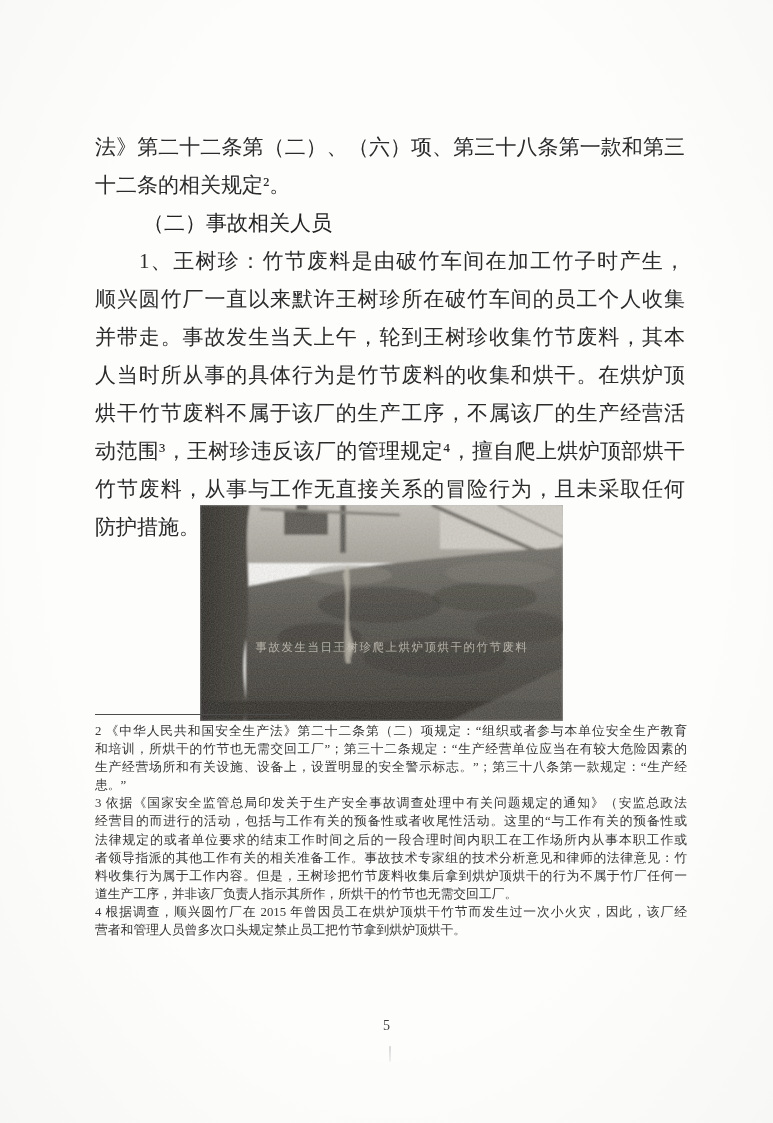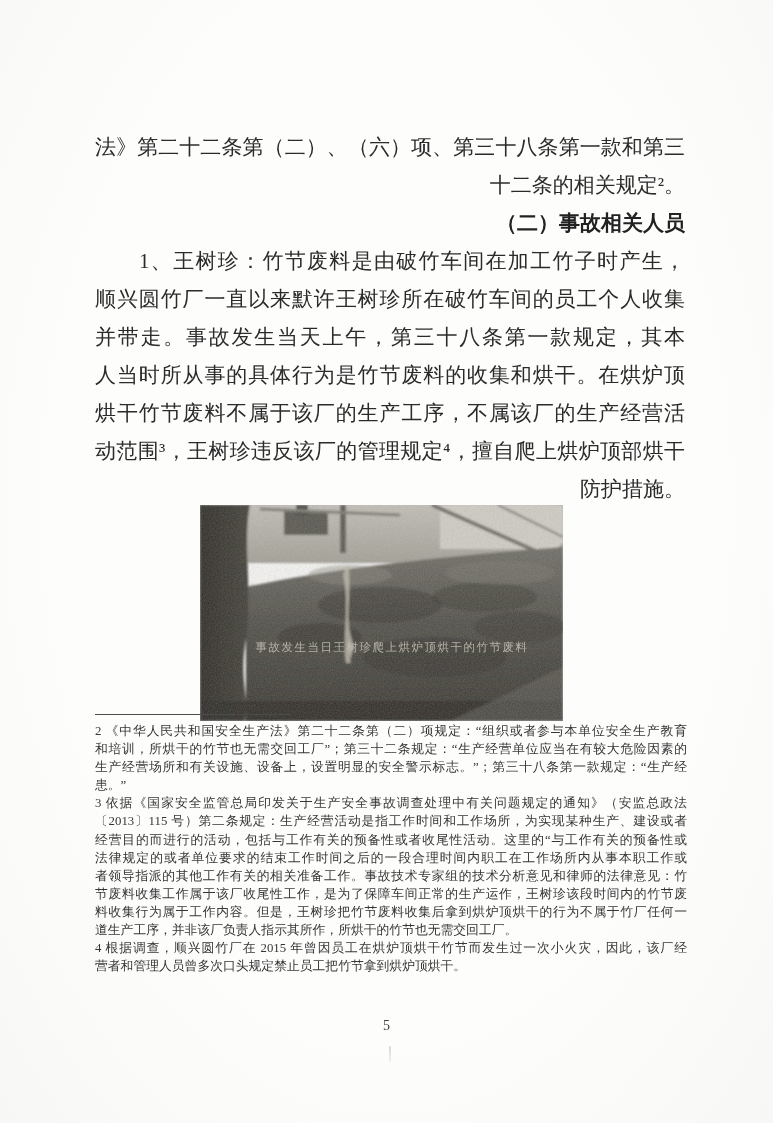"十二条的相关规定²。" .bline { text-align: right -> left }
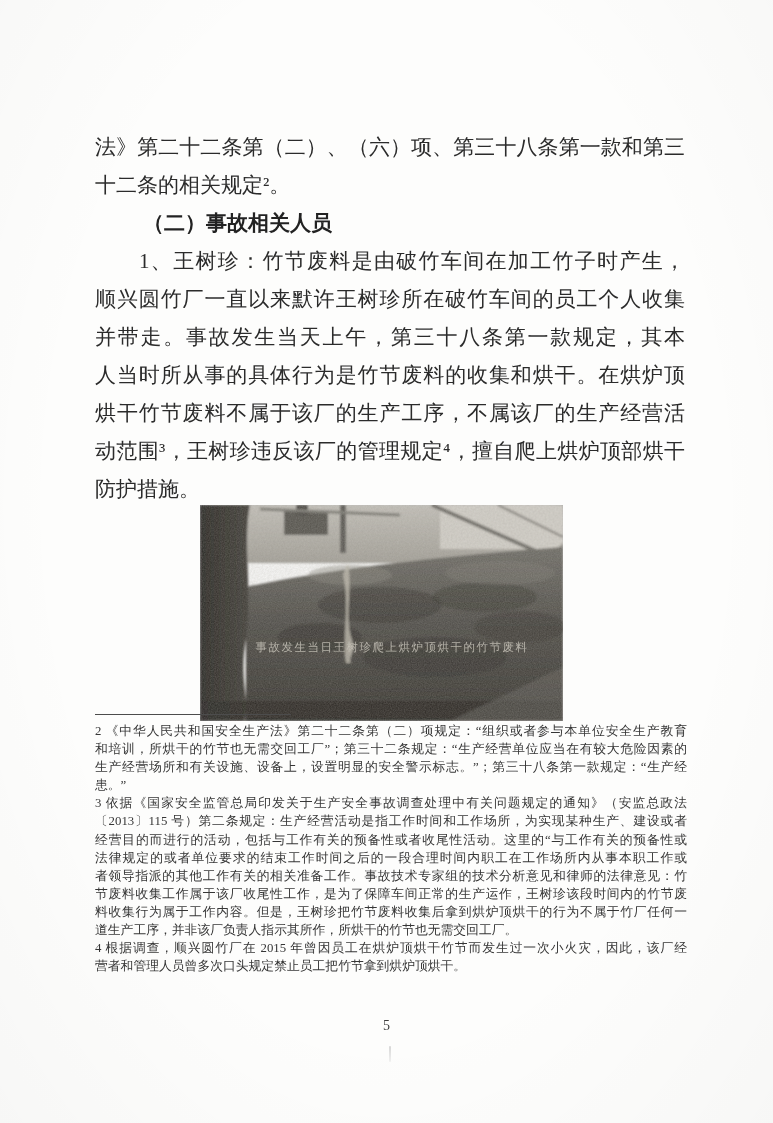"（二）事故相关人员" .heading { font-weight: bold -> normal }
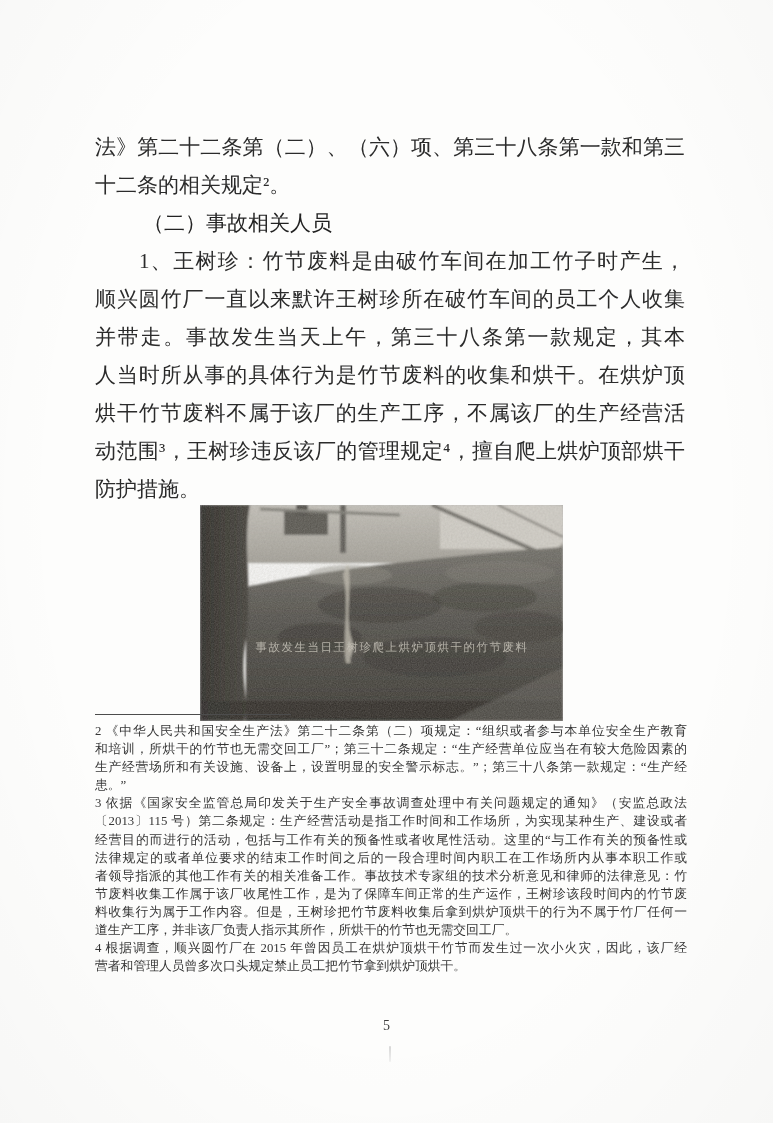"并带走。事故发生当天上午，第三十八条第一款规定，其本" div.bline { text: 第三十八条第一款规定 -> 轮到王树珍收集竹节废料 }
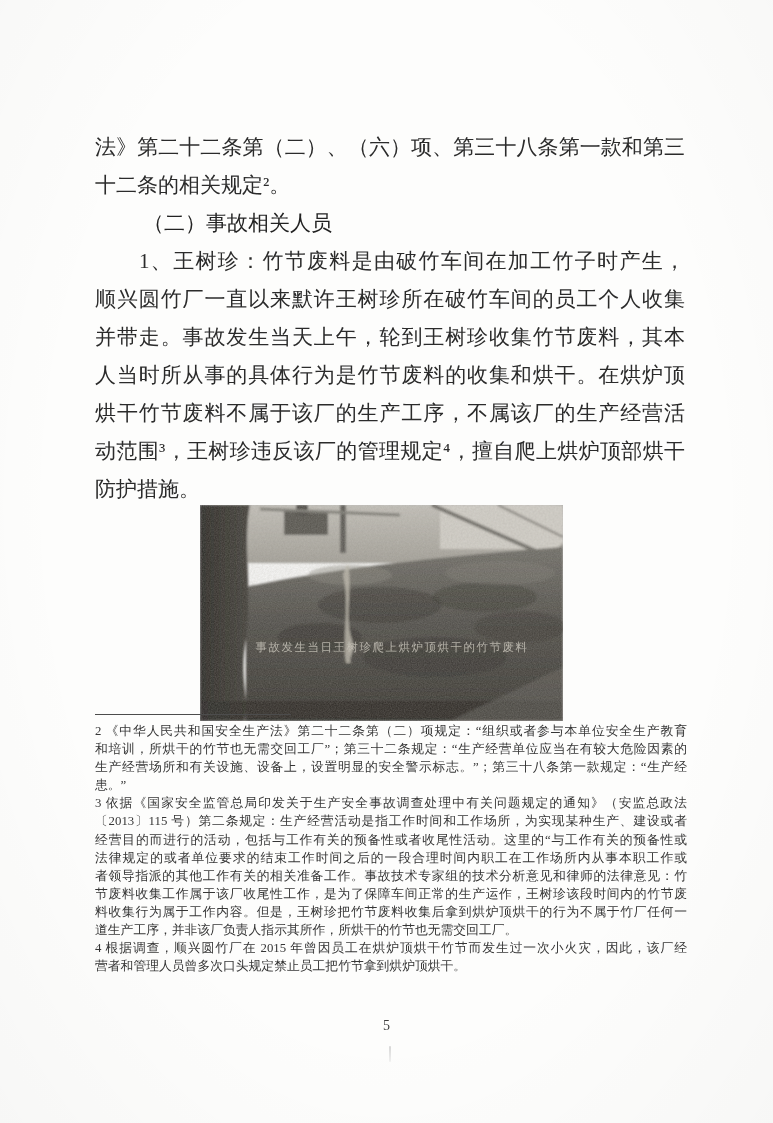"竹节废料，从事与工作无直接关系的冒险行为，且未采取任何" div.bline { html: none -> <div>竹节废料，从事与工作无直接关系的冒险行为，且未采取任何</div> }
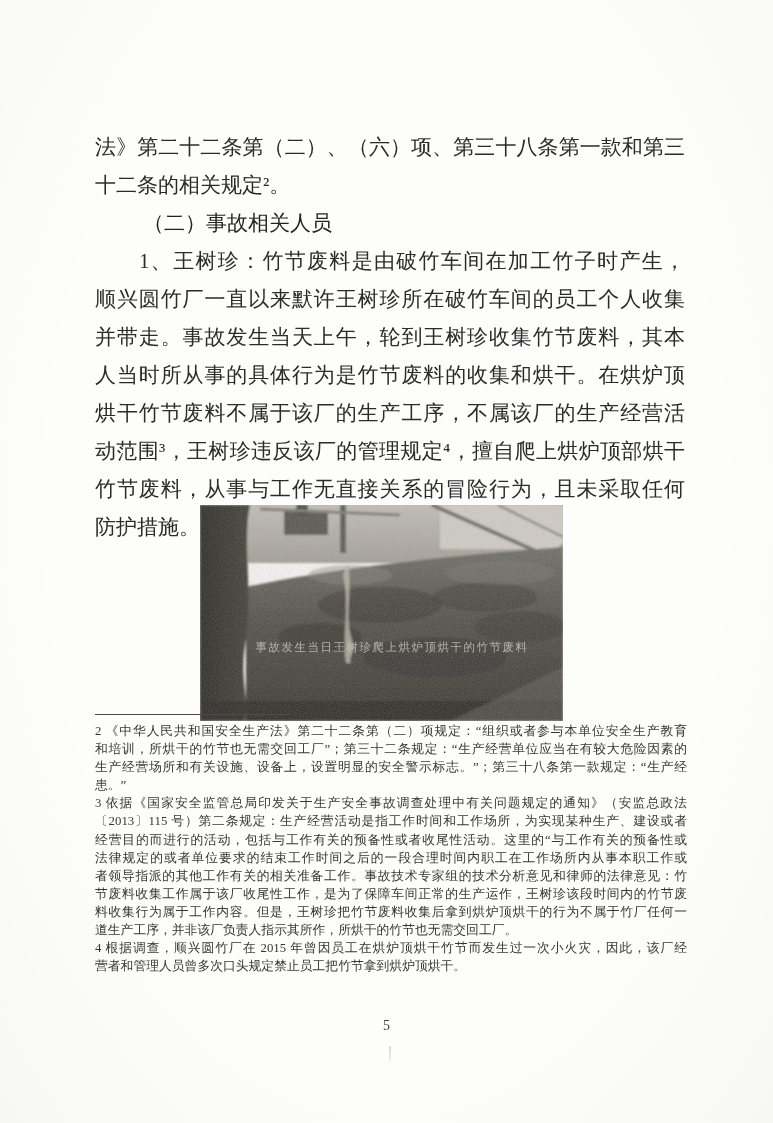"〔2013〕115" div.fline { html: <div>〔2013〕115 号）第二条规定：生产经营活动是指工作时间和工作场所，为实现某种生产、建设或者</div> -> none }
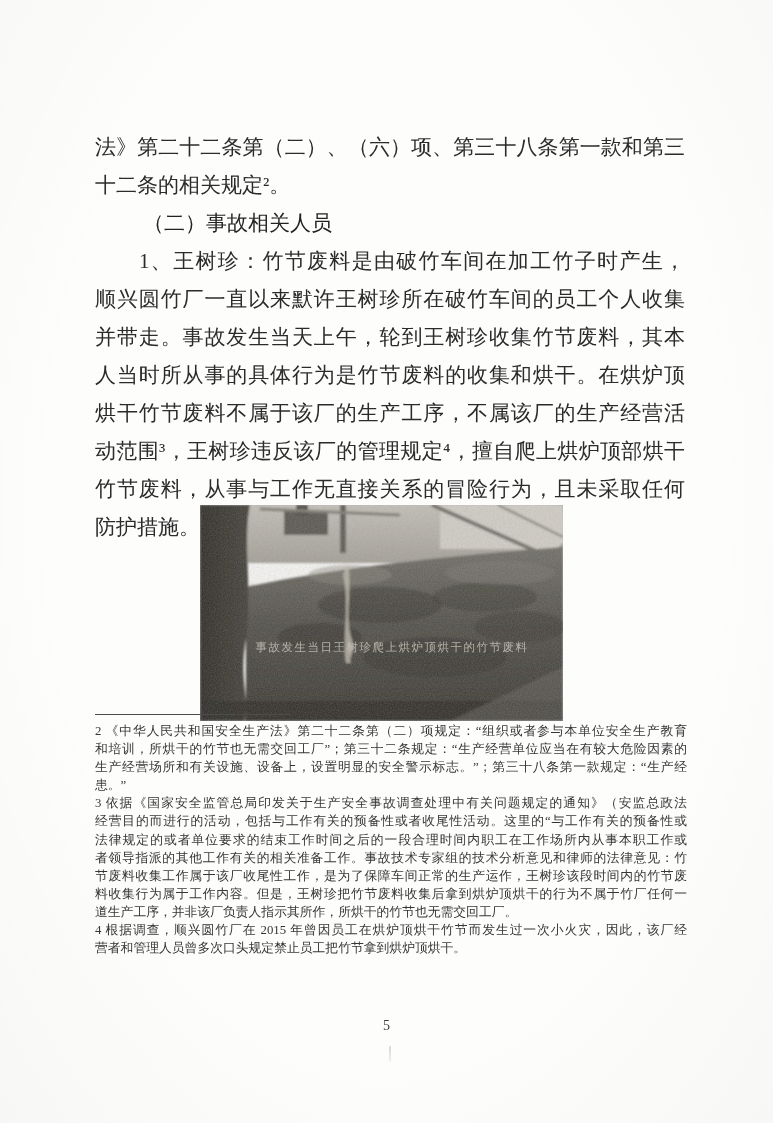"节废料收集工作属于该厂收尾性工作，是为了保障车间正常的生产运作，王树珍该段时间内" div.fline { html: <div>节废料收集工作属于该厂收尾性工作，是为了保障车间正常的生产运作，王树珍该段时间内的竹节废</div> -> none }
